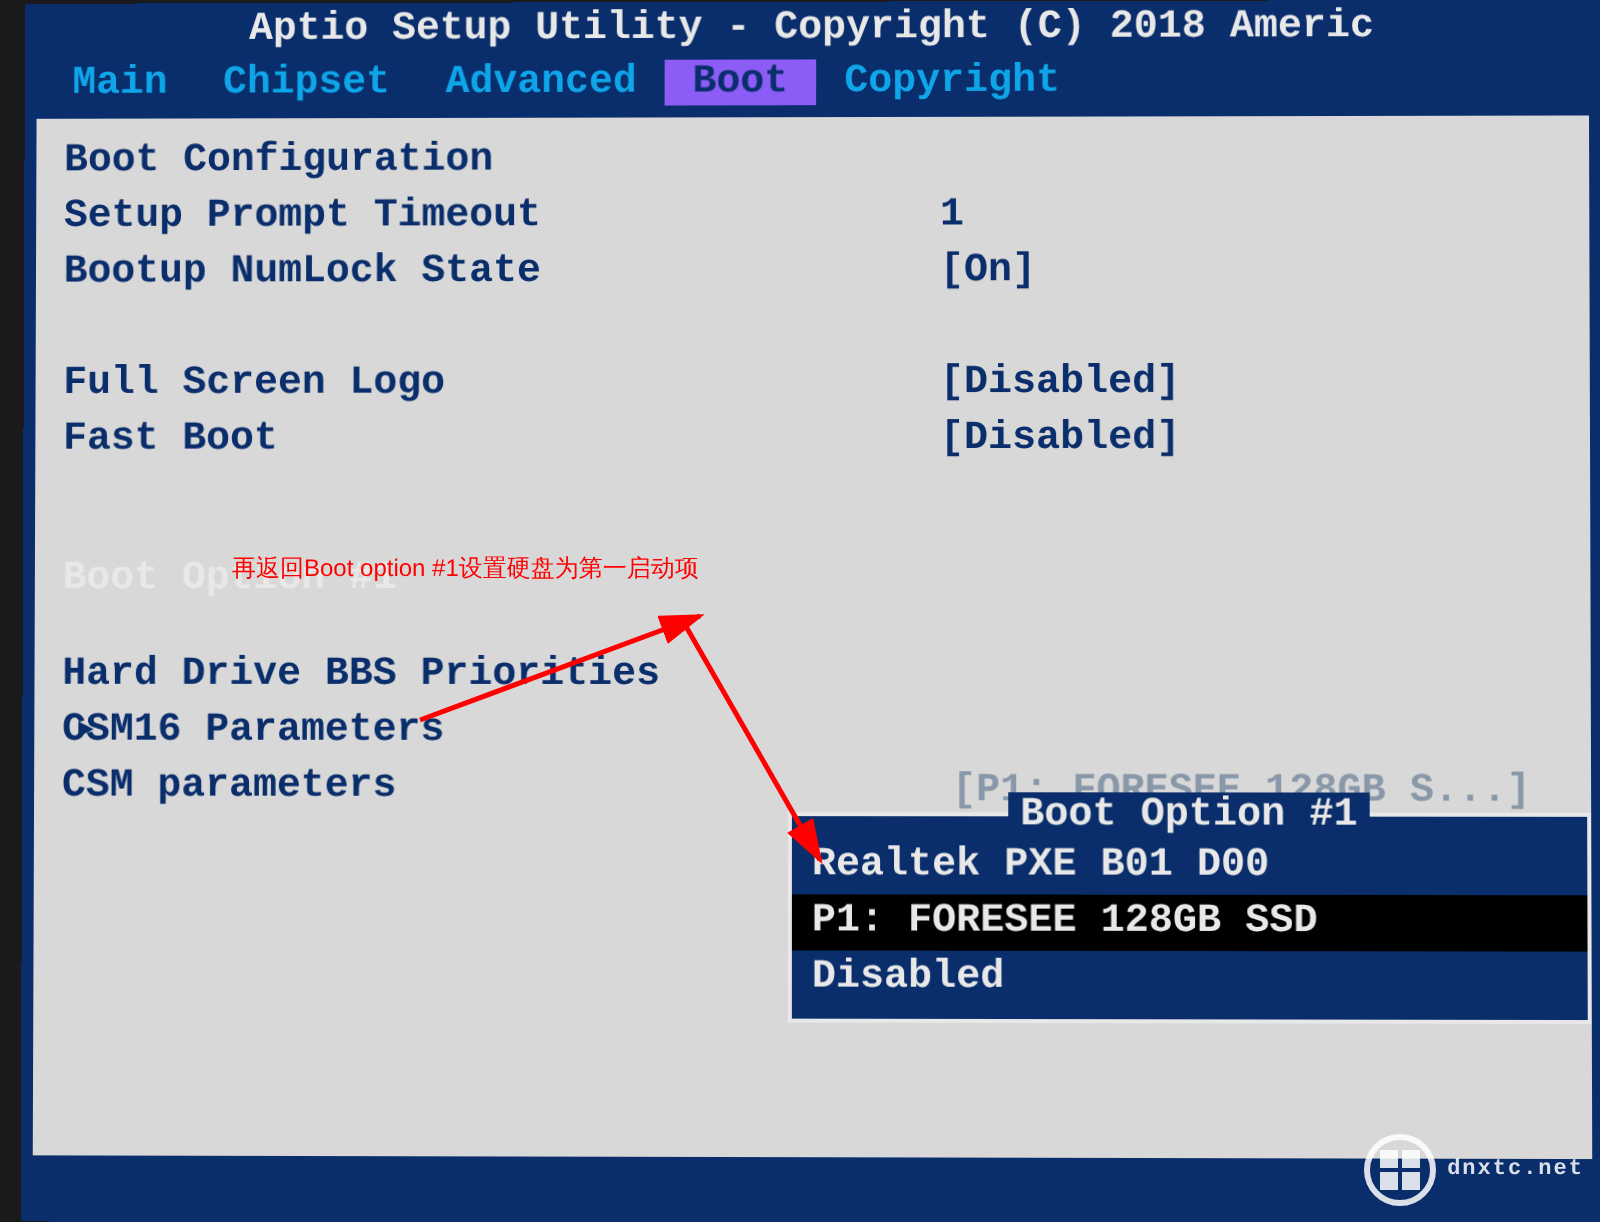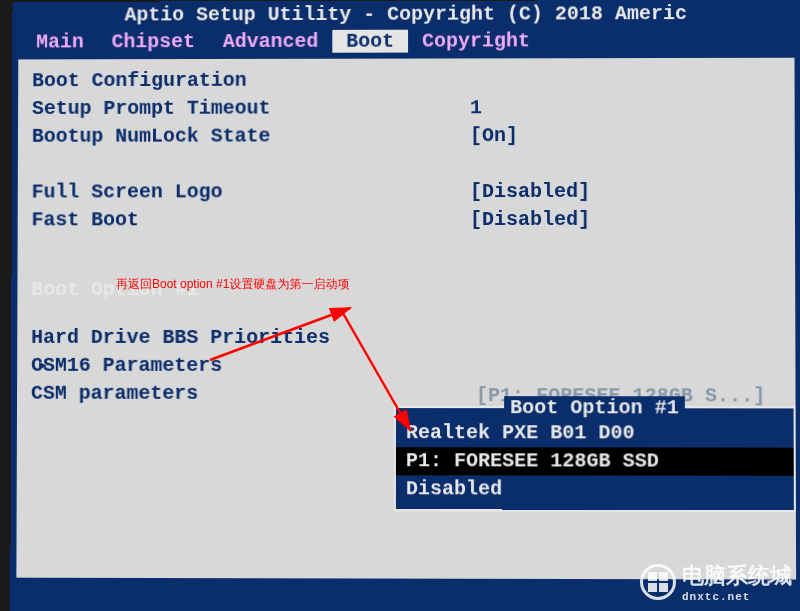"Main" .menu-item { color: #f0abfc -> #0ea5e9 }
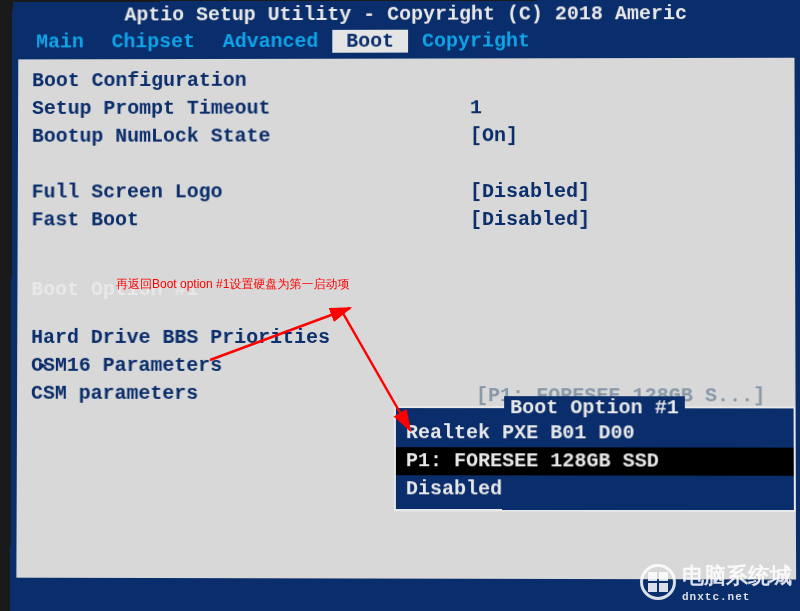"Boot" .menu-item.active { background: #e5e5e5 -> #8b5cf6 }
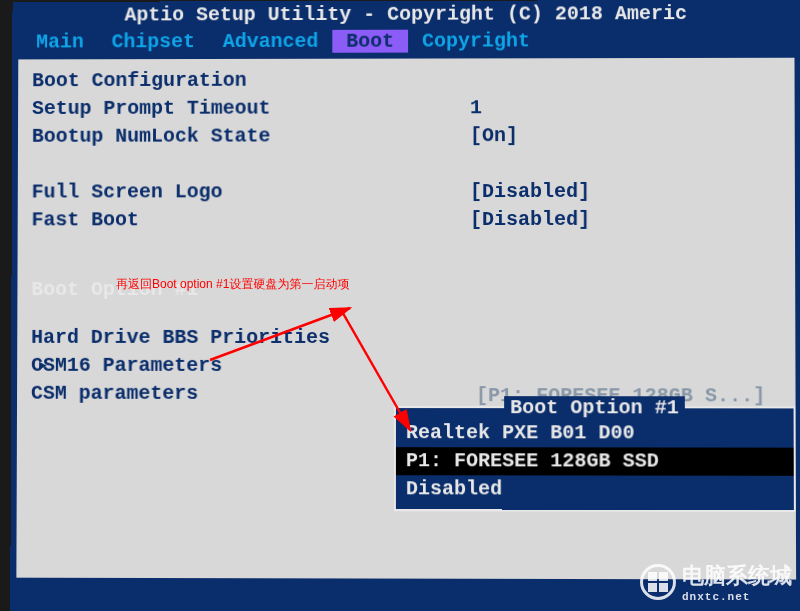"电脑系统城" div.wm-text { html: <div>电脑系统城</div> -> none }
